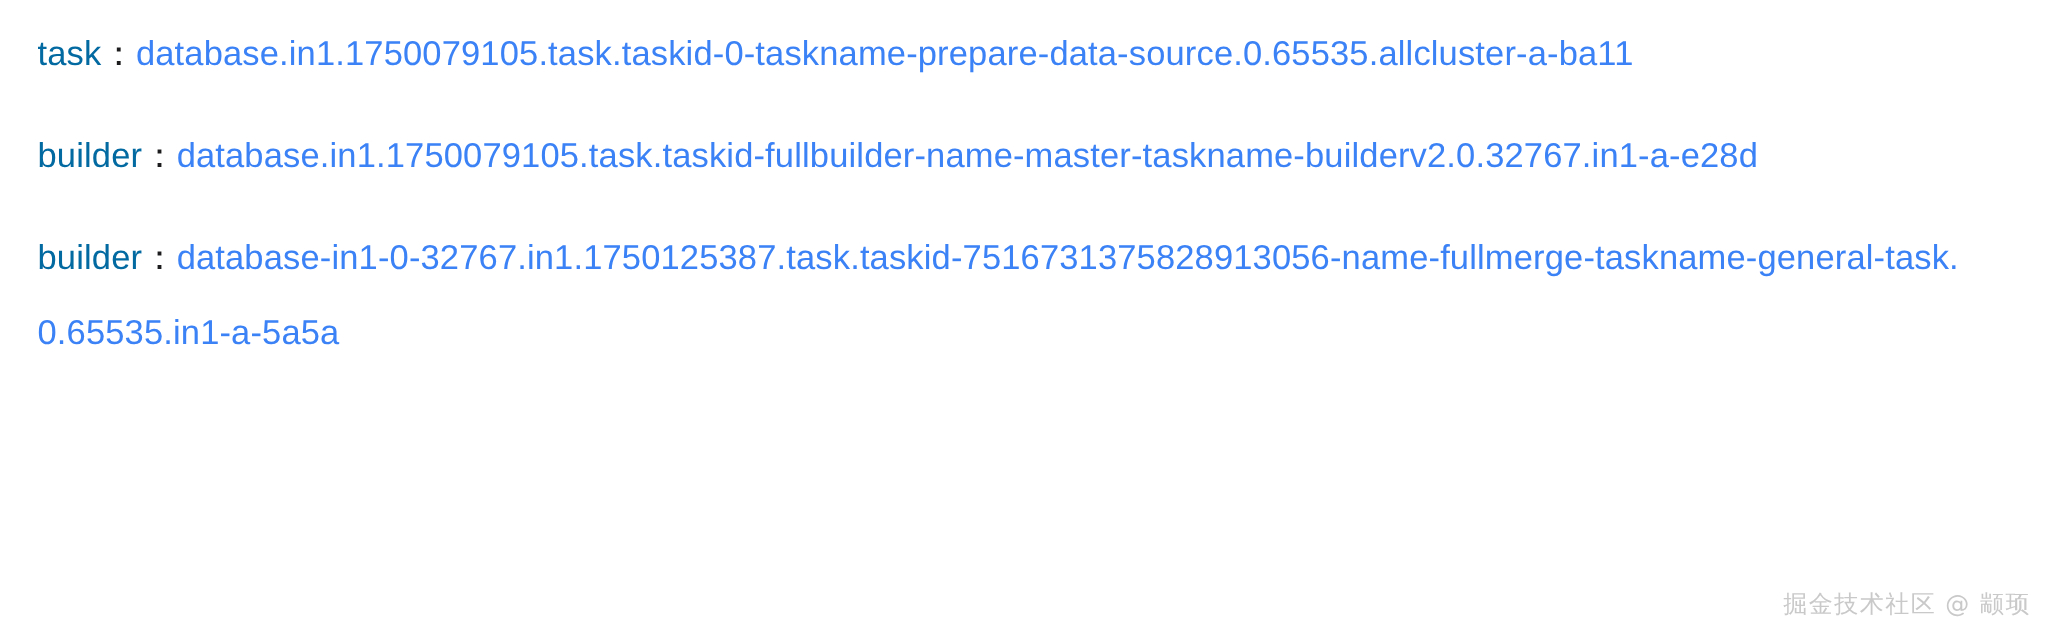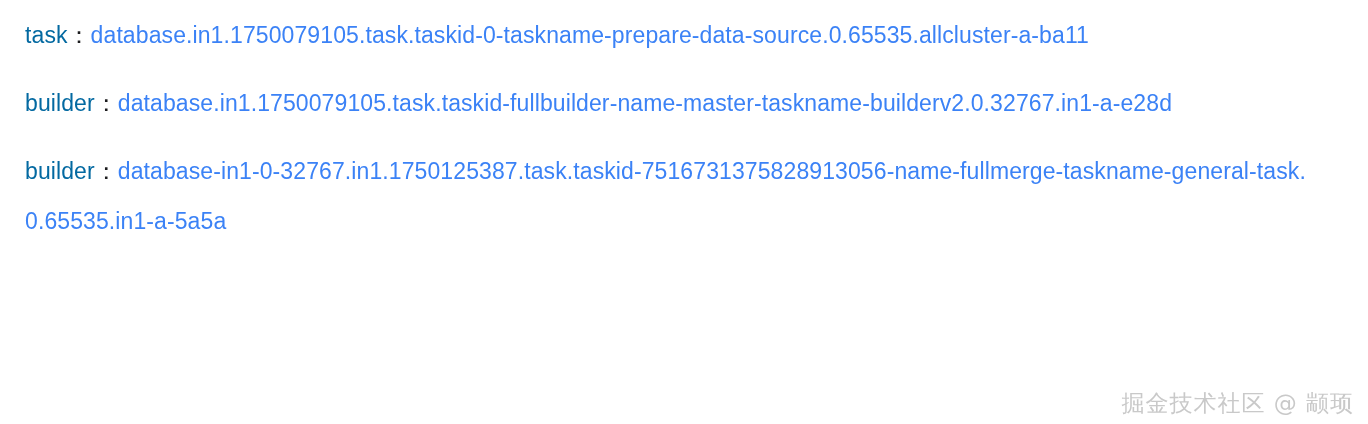"掘金技术社区 @ 颛顼" .watermark { font-size: 23px -> 16px }
